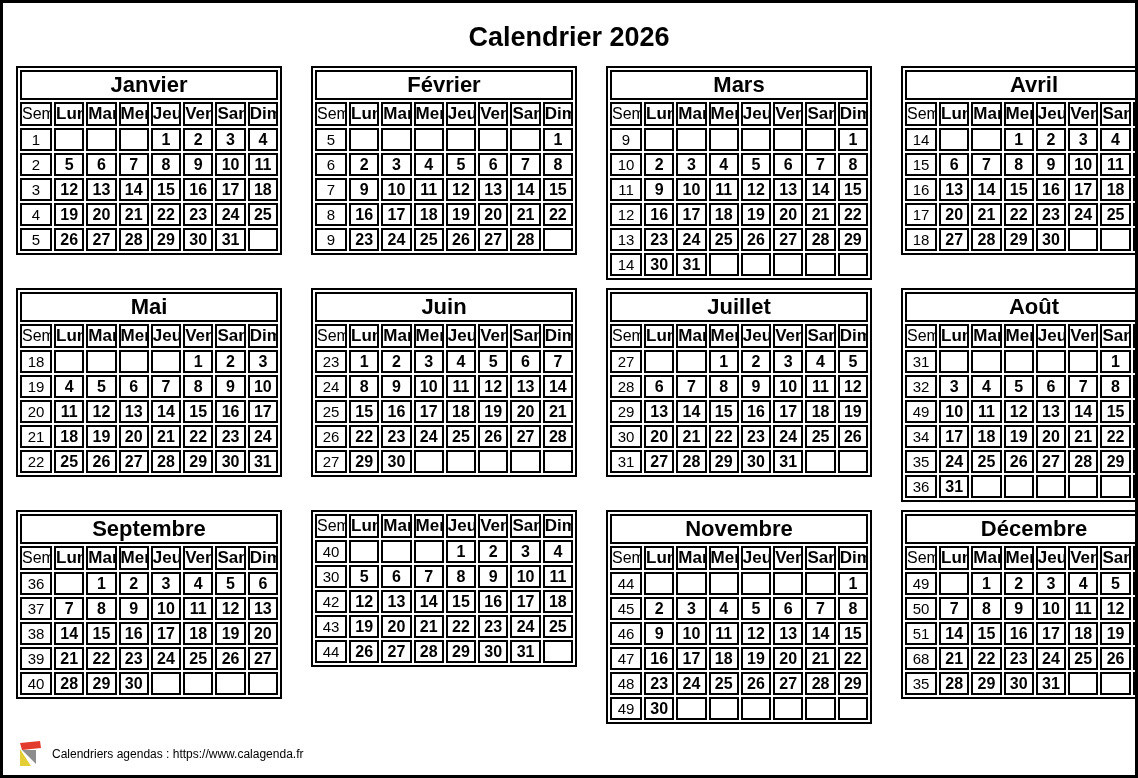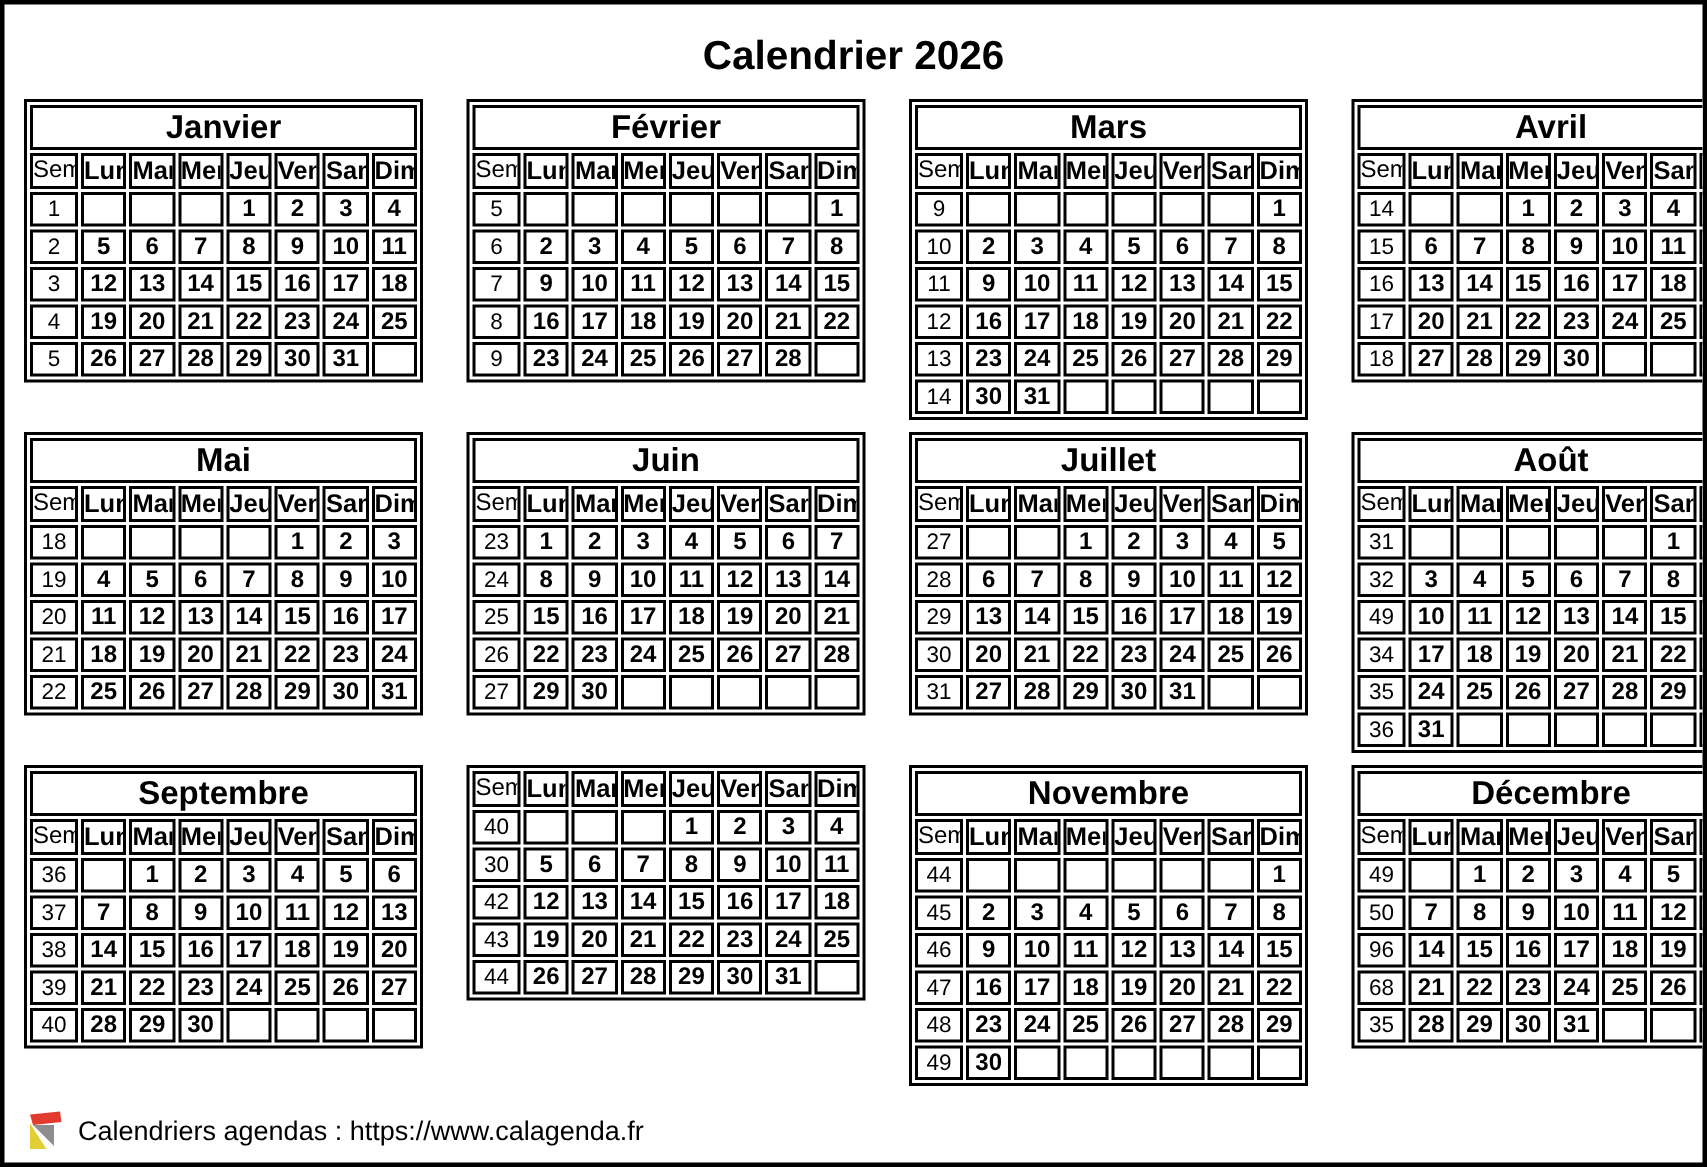"96" td.semnum { text: 96 -> 51 }
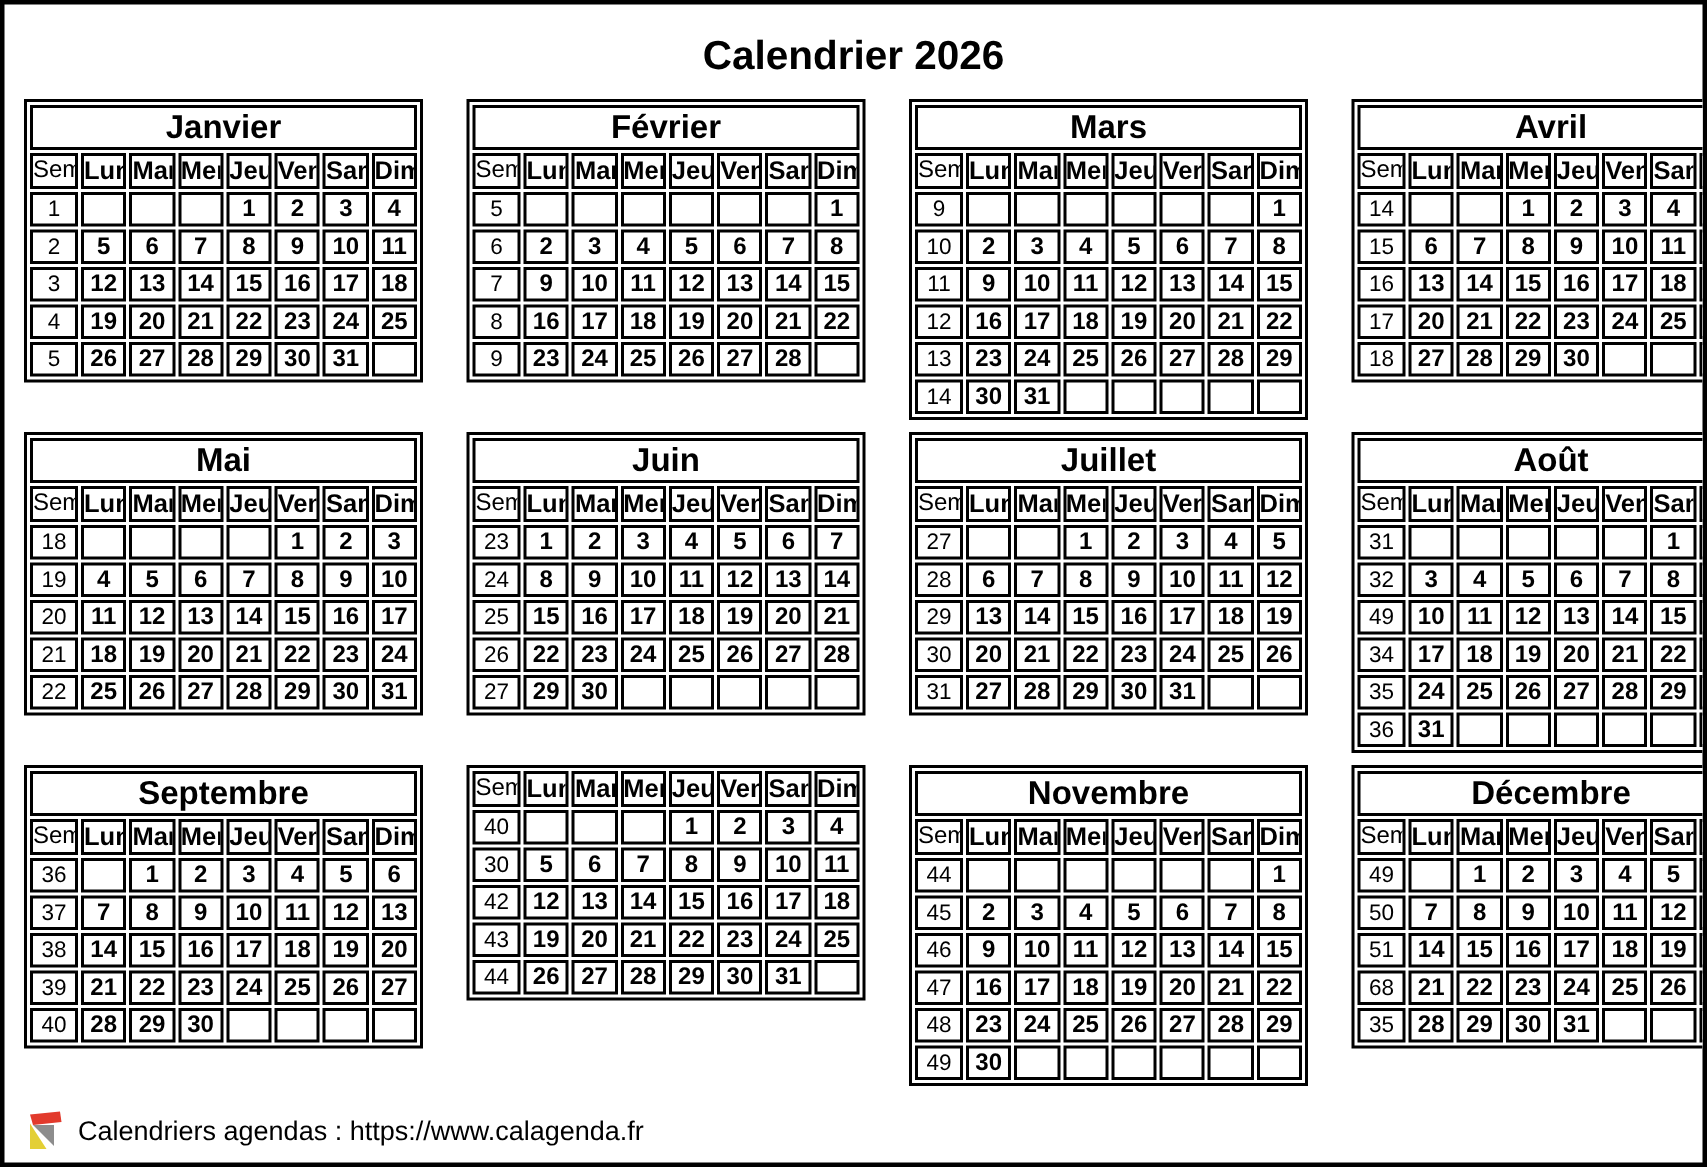"Calendriers agendas :" .footer-text { font-size: 18px -> 12px }
